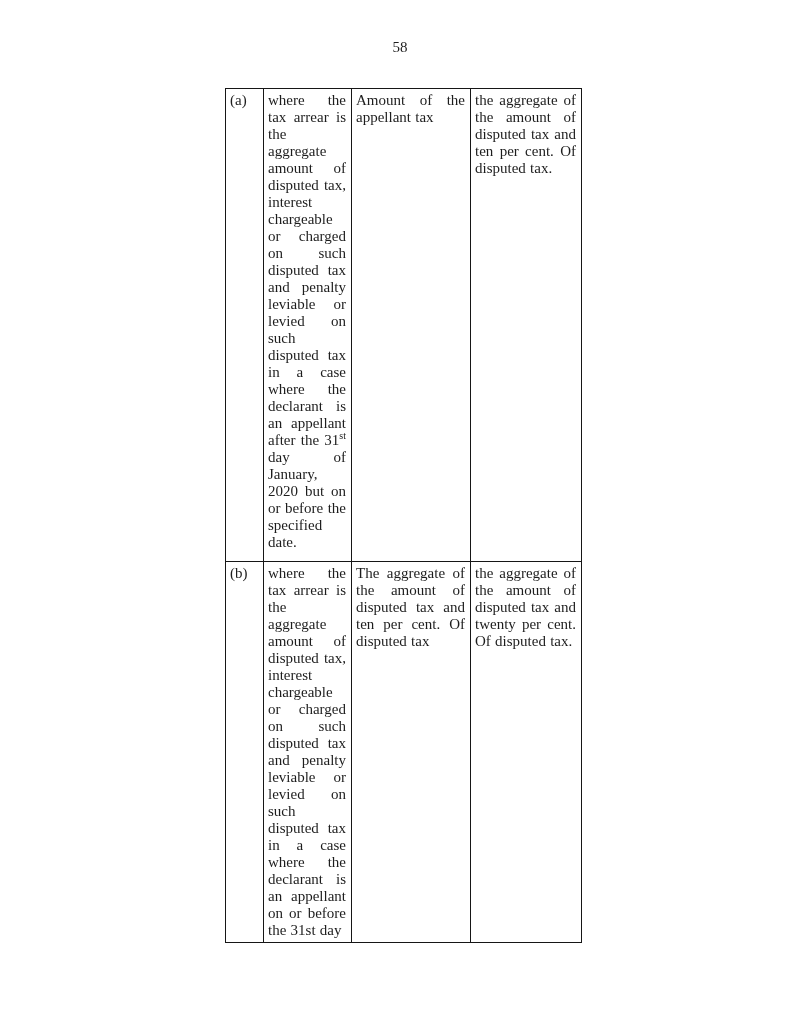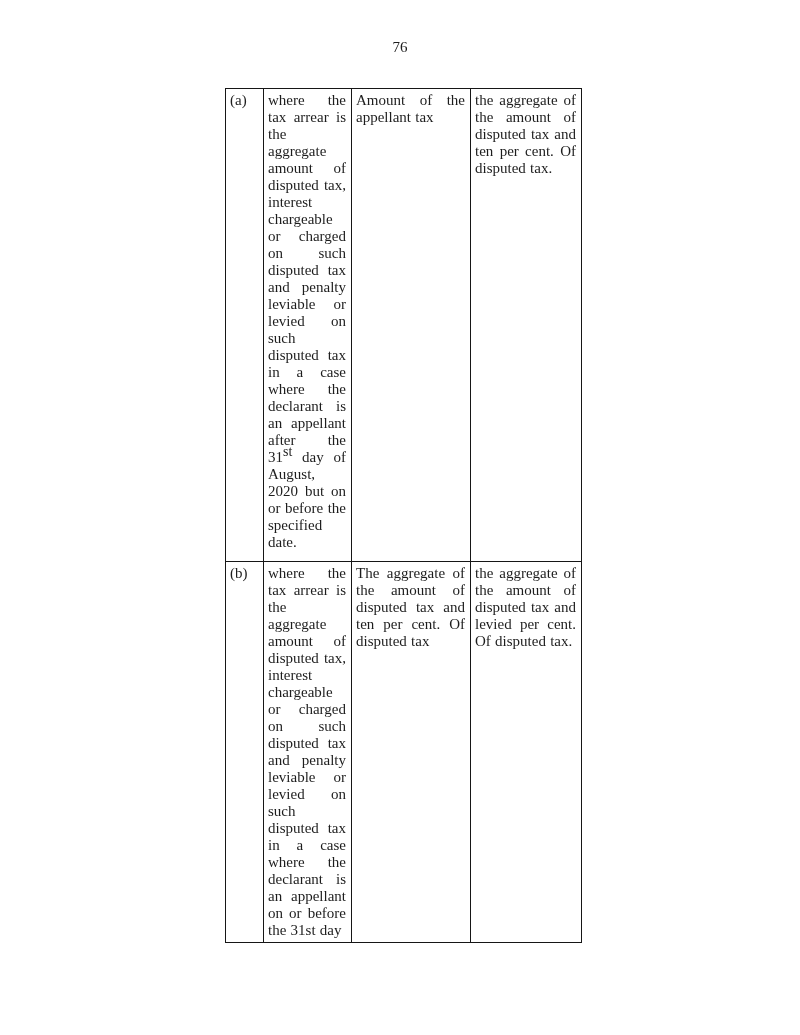"76" div.page-number { text: 76 -> 58 }
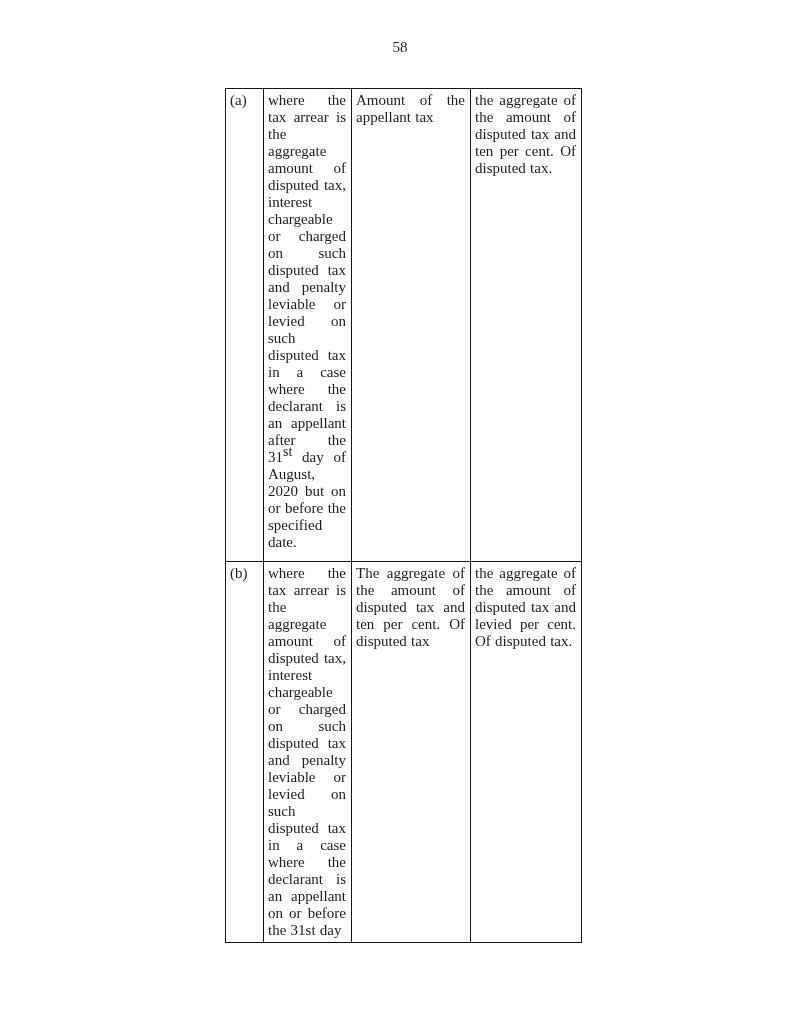"st" sup.ordinal { font-size: 14px -> 10px }
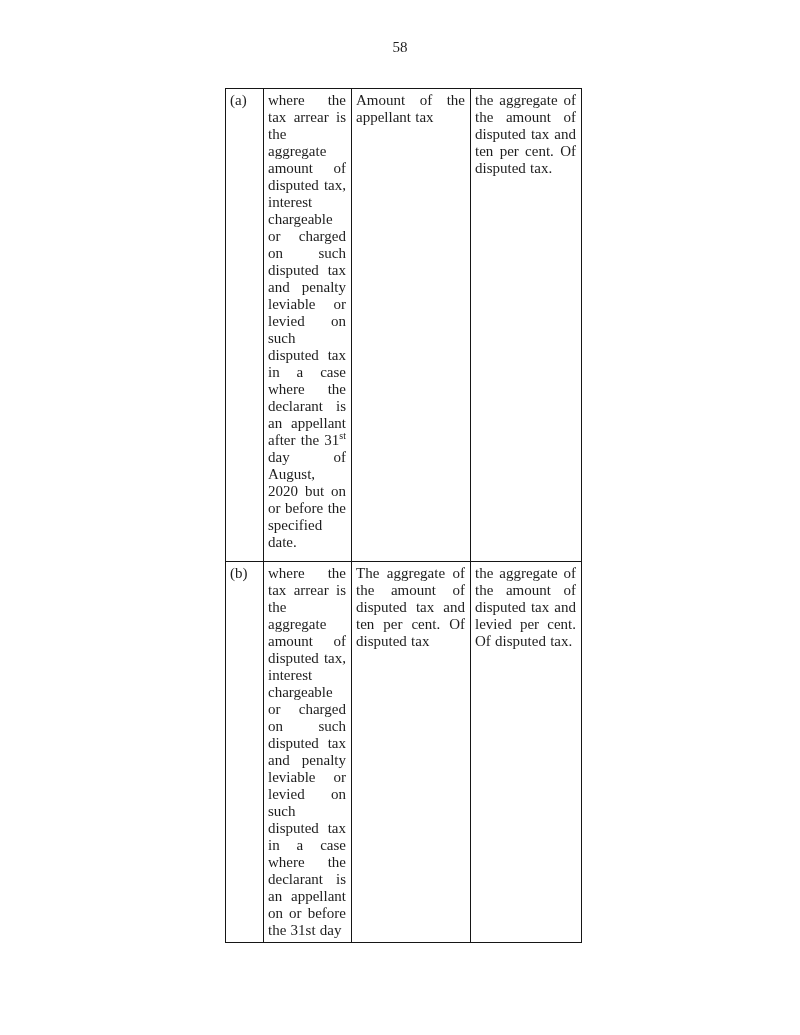"day of August, 2020 but" span { text: August -> January }
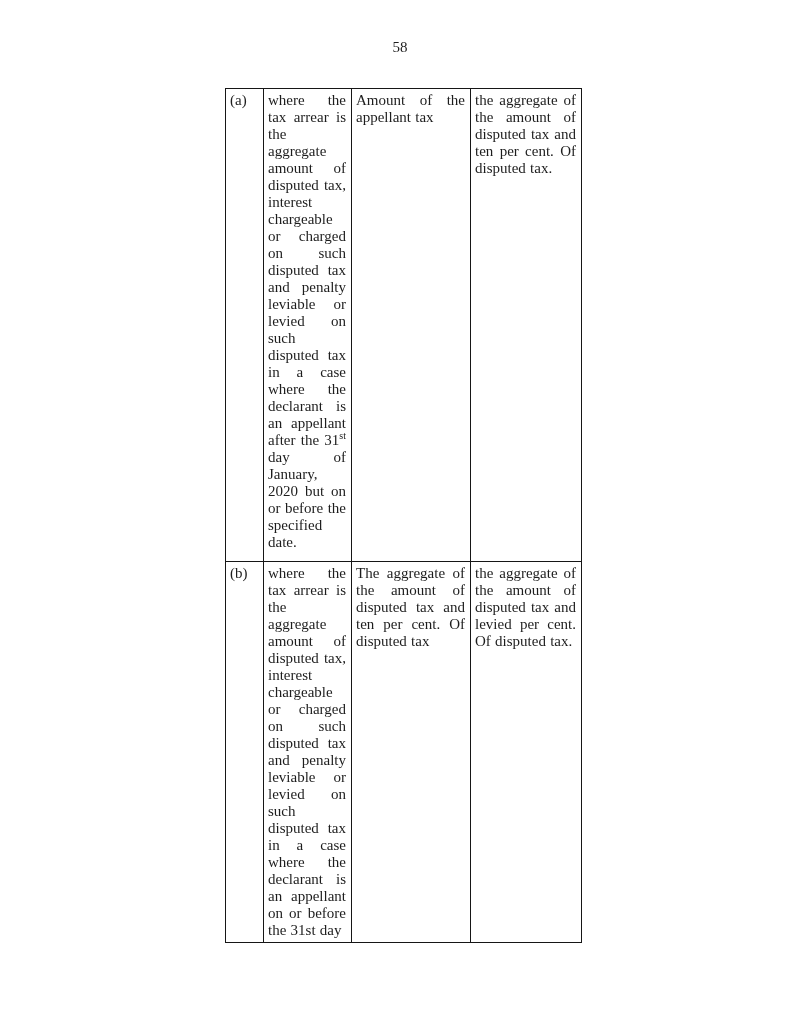"the aggregate of the amount of disputed tax and levied" td.col-payable { text: levied -> twenty }
